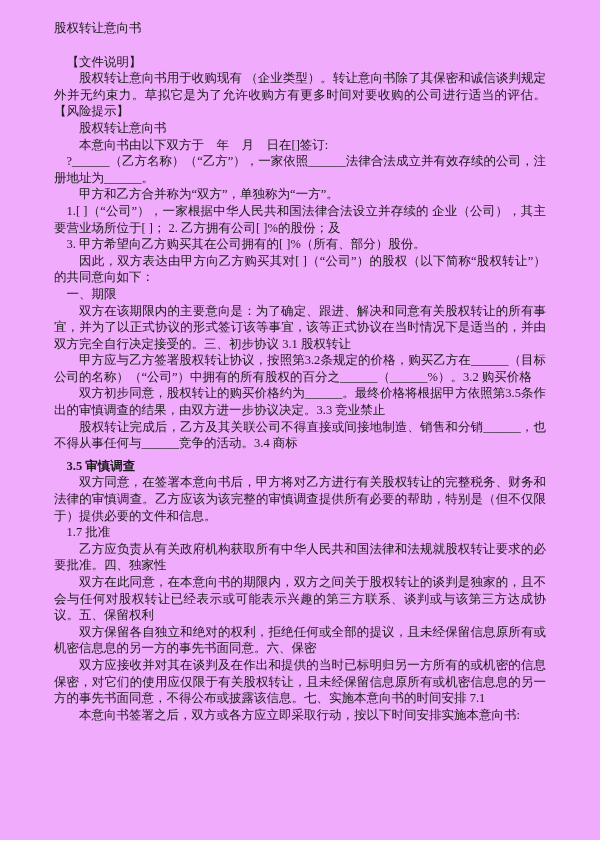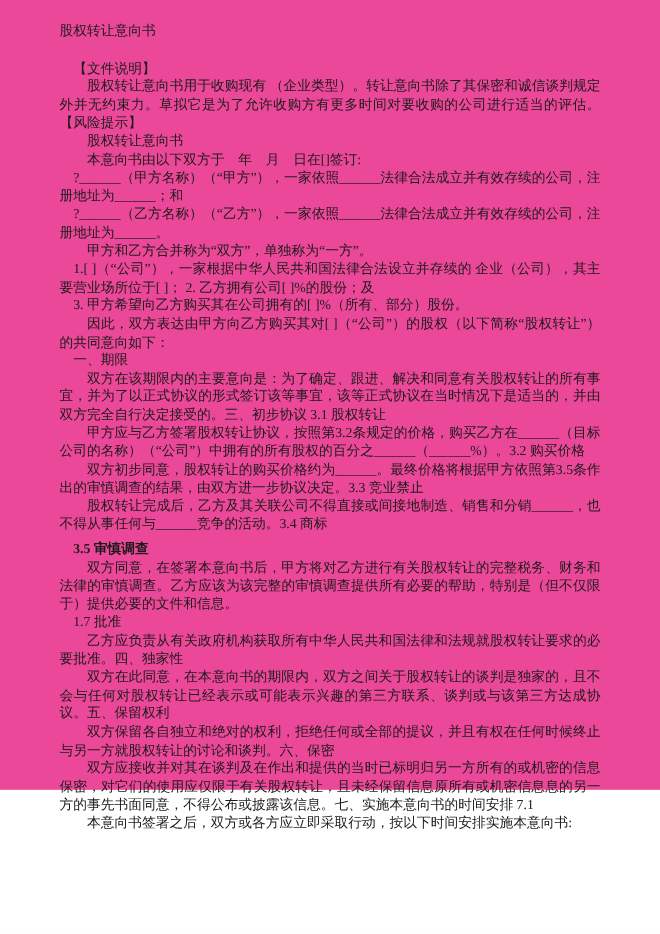"股权转让意向书" .page { background: #ec4899 -> #f0abfc; height: 718px -> 840px }
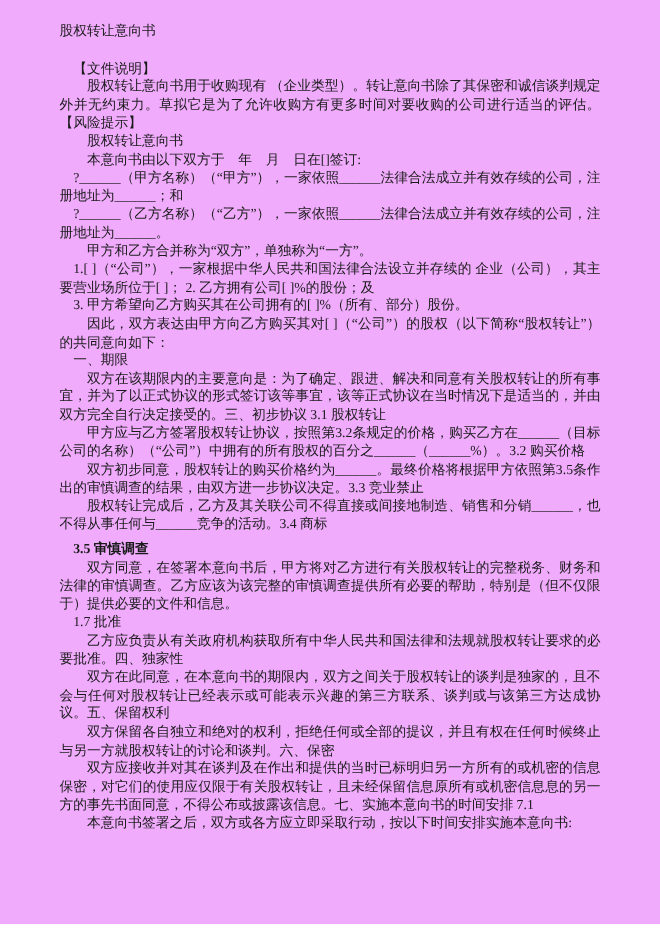"?______（甲方名称）（“甲方”），一家依照______法律合法成立并有效存" p.para { html: <p>?______（甲方名称）（“甲方”），一家依照______法律合法成立并有效存续的公司，注册地址为______；和</p> -> none }
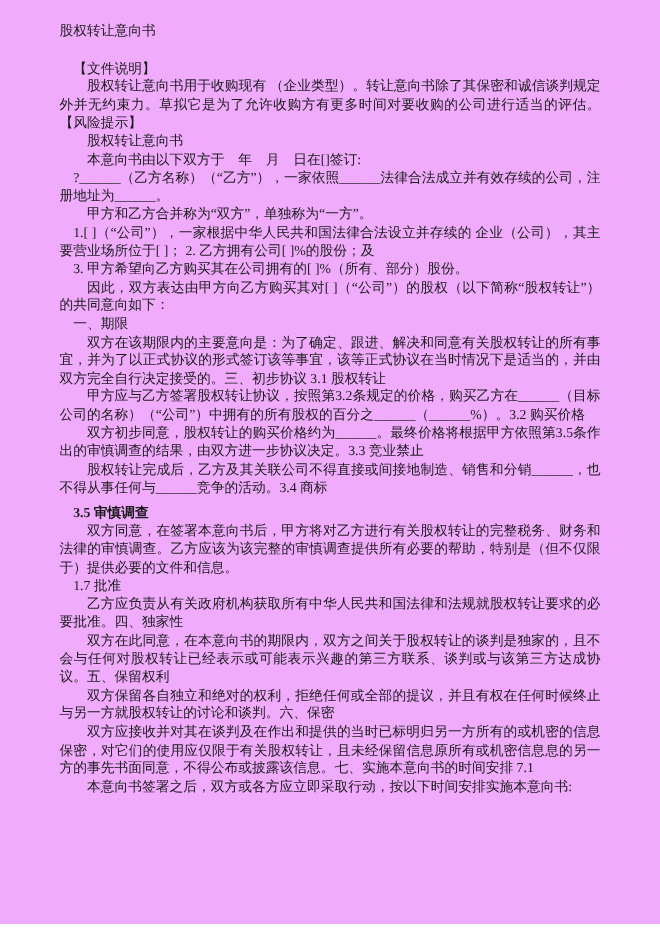"双方保留各自独立和绝对的权利，拒绝任何或全部的提议，并且有权在任何时候终止与另一" p.para { text: 并且有权在任何时候终止与另一方就股权转让的讨论和谈判 -> 且未经保留信息原所有或机密信息息的另一方的事先书面同意 }
